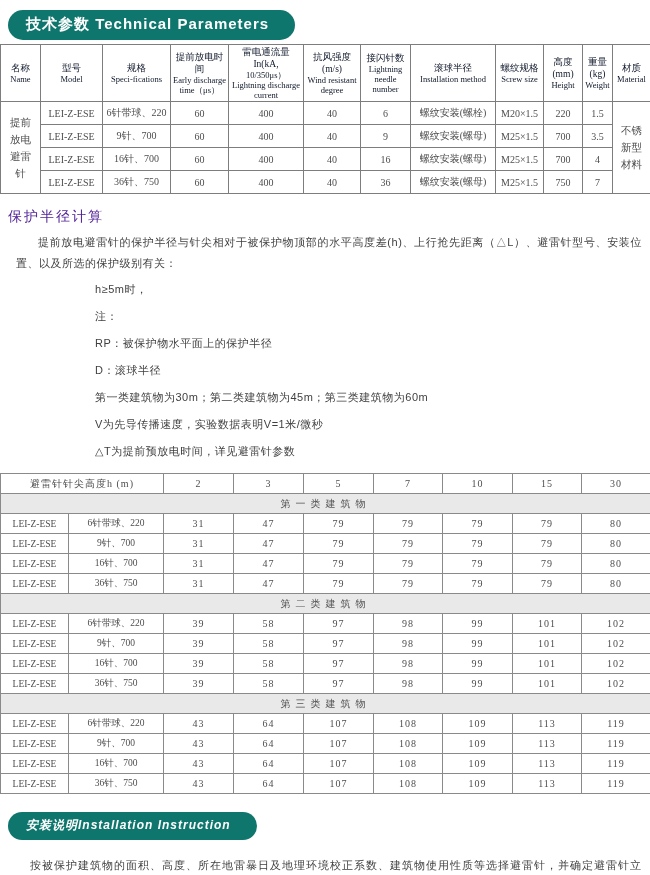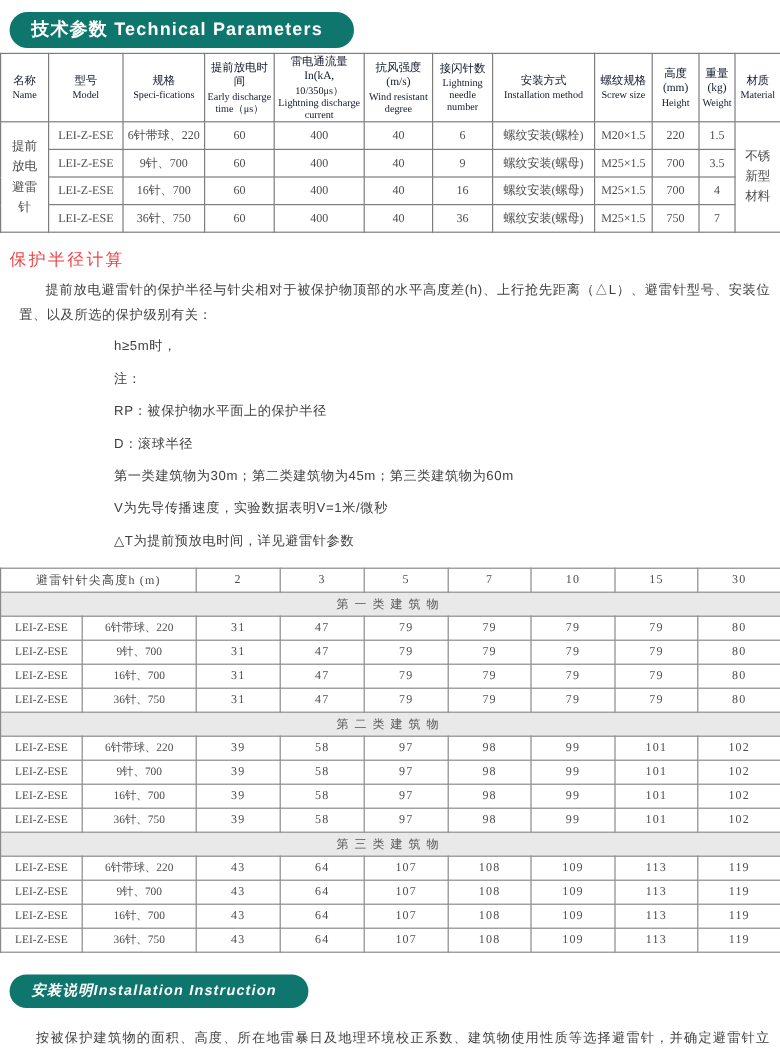"安装方式" div.hcn { text: 安装方式 -> 滚球半径 }
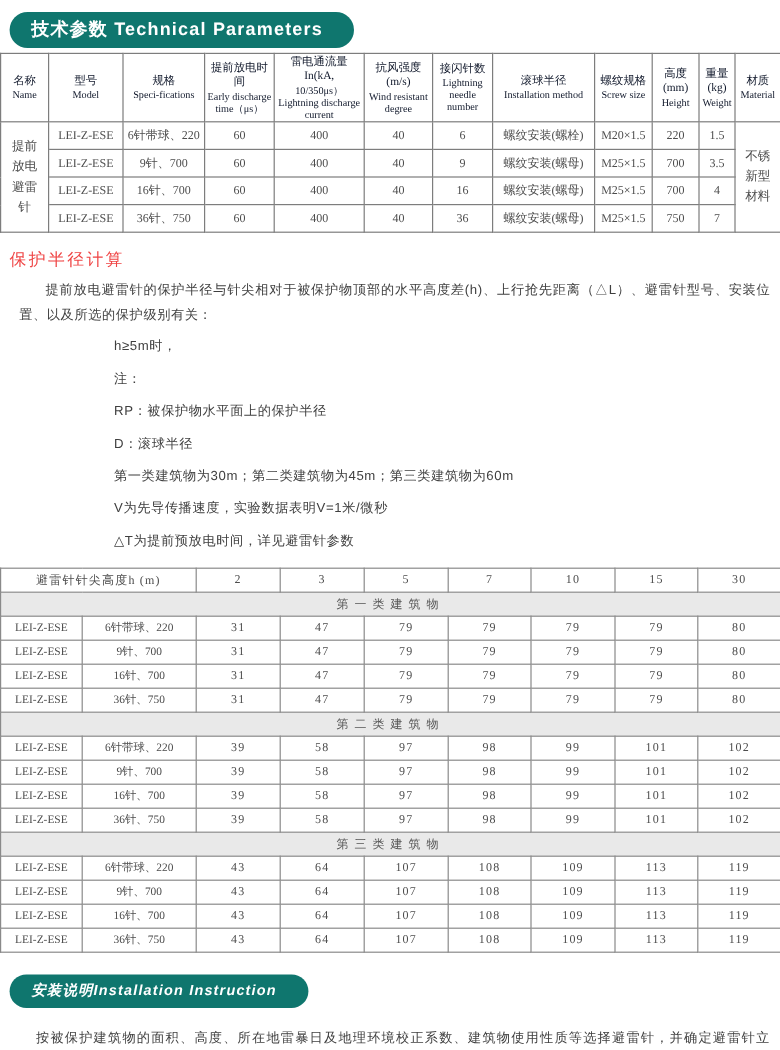"保护半径计算" .sec-title { color: #ef4444 -> #4c1d95 }
